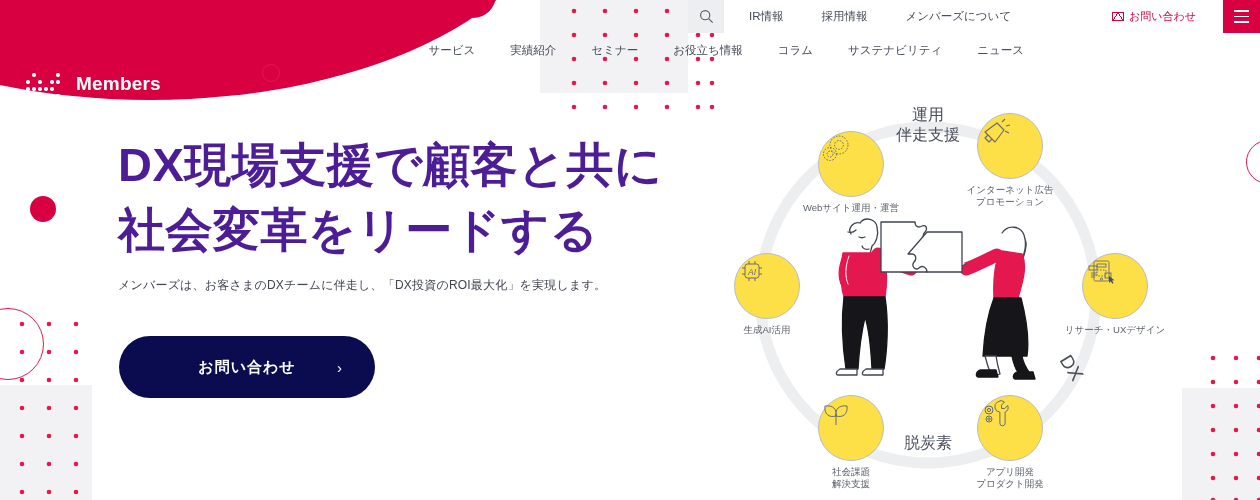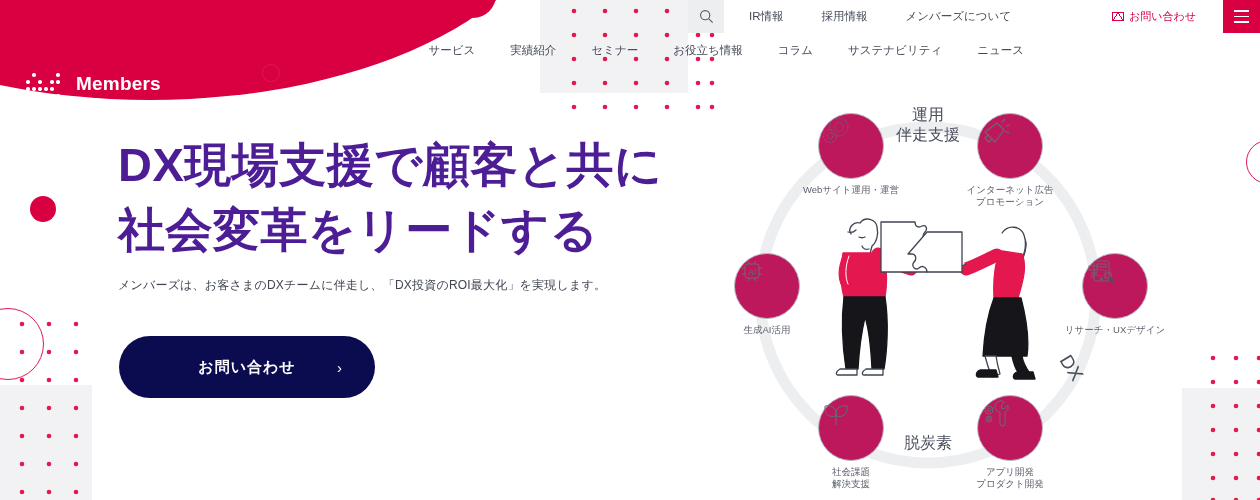"Webサイト運用・運営" div.node { top: 18px -> 36px }
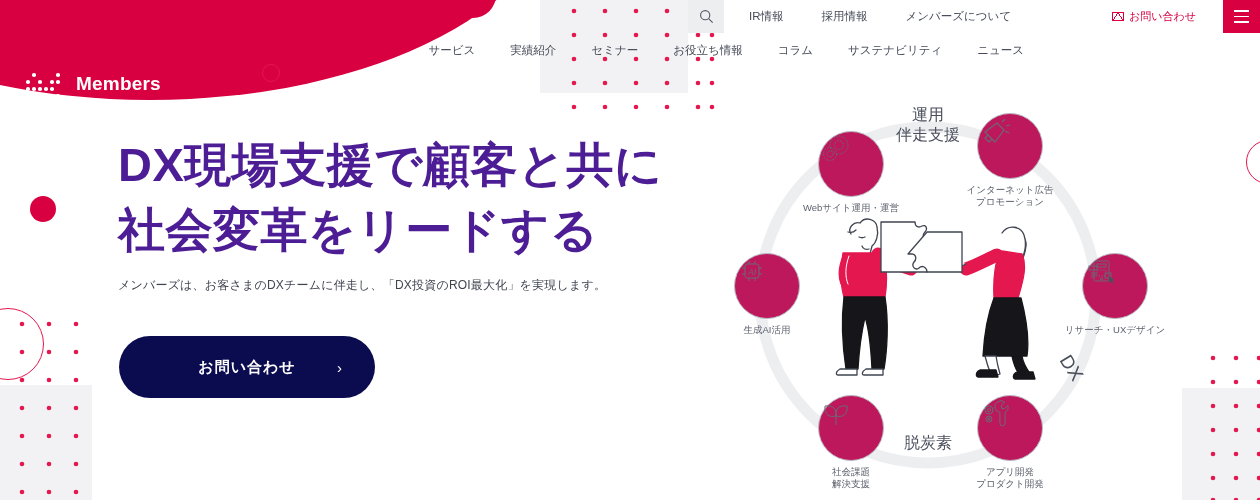"AI" .node .bub { background: #be185d -> #fde047 }
